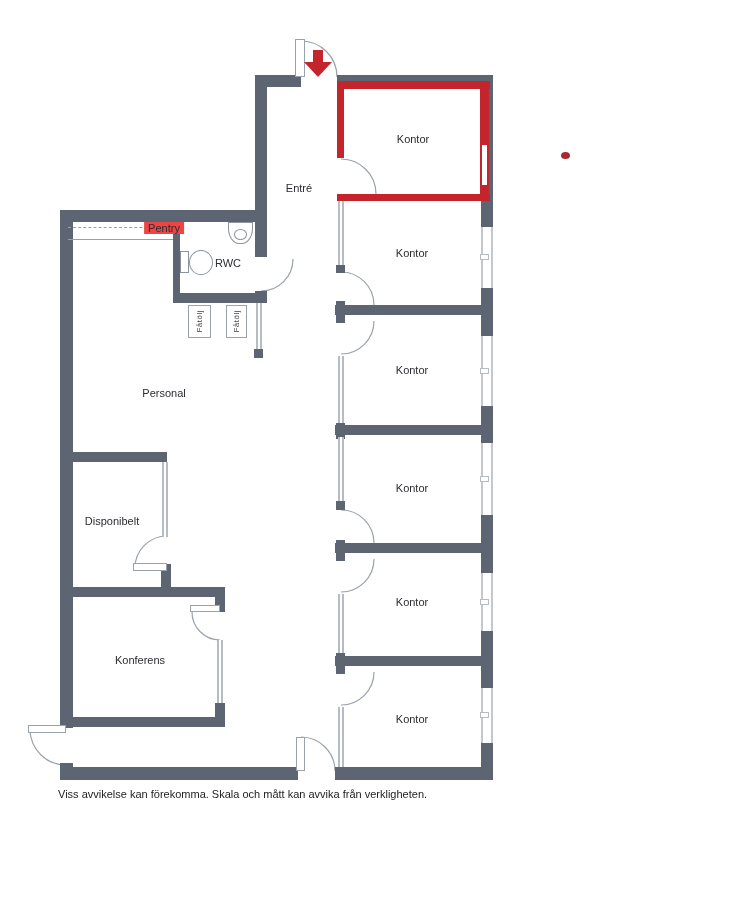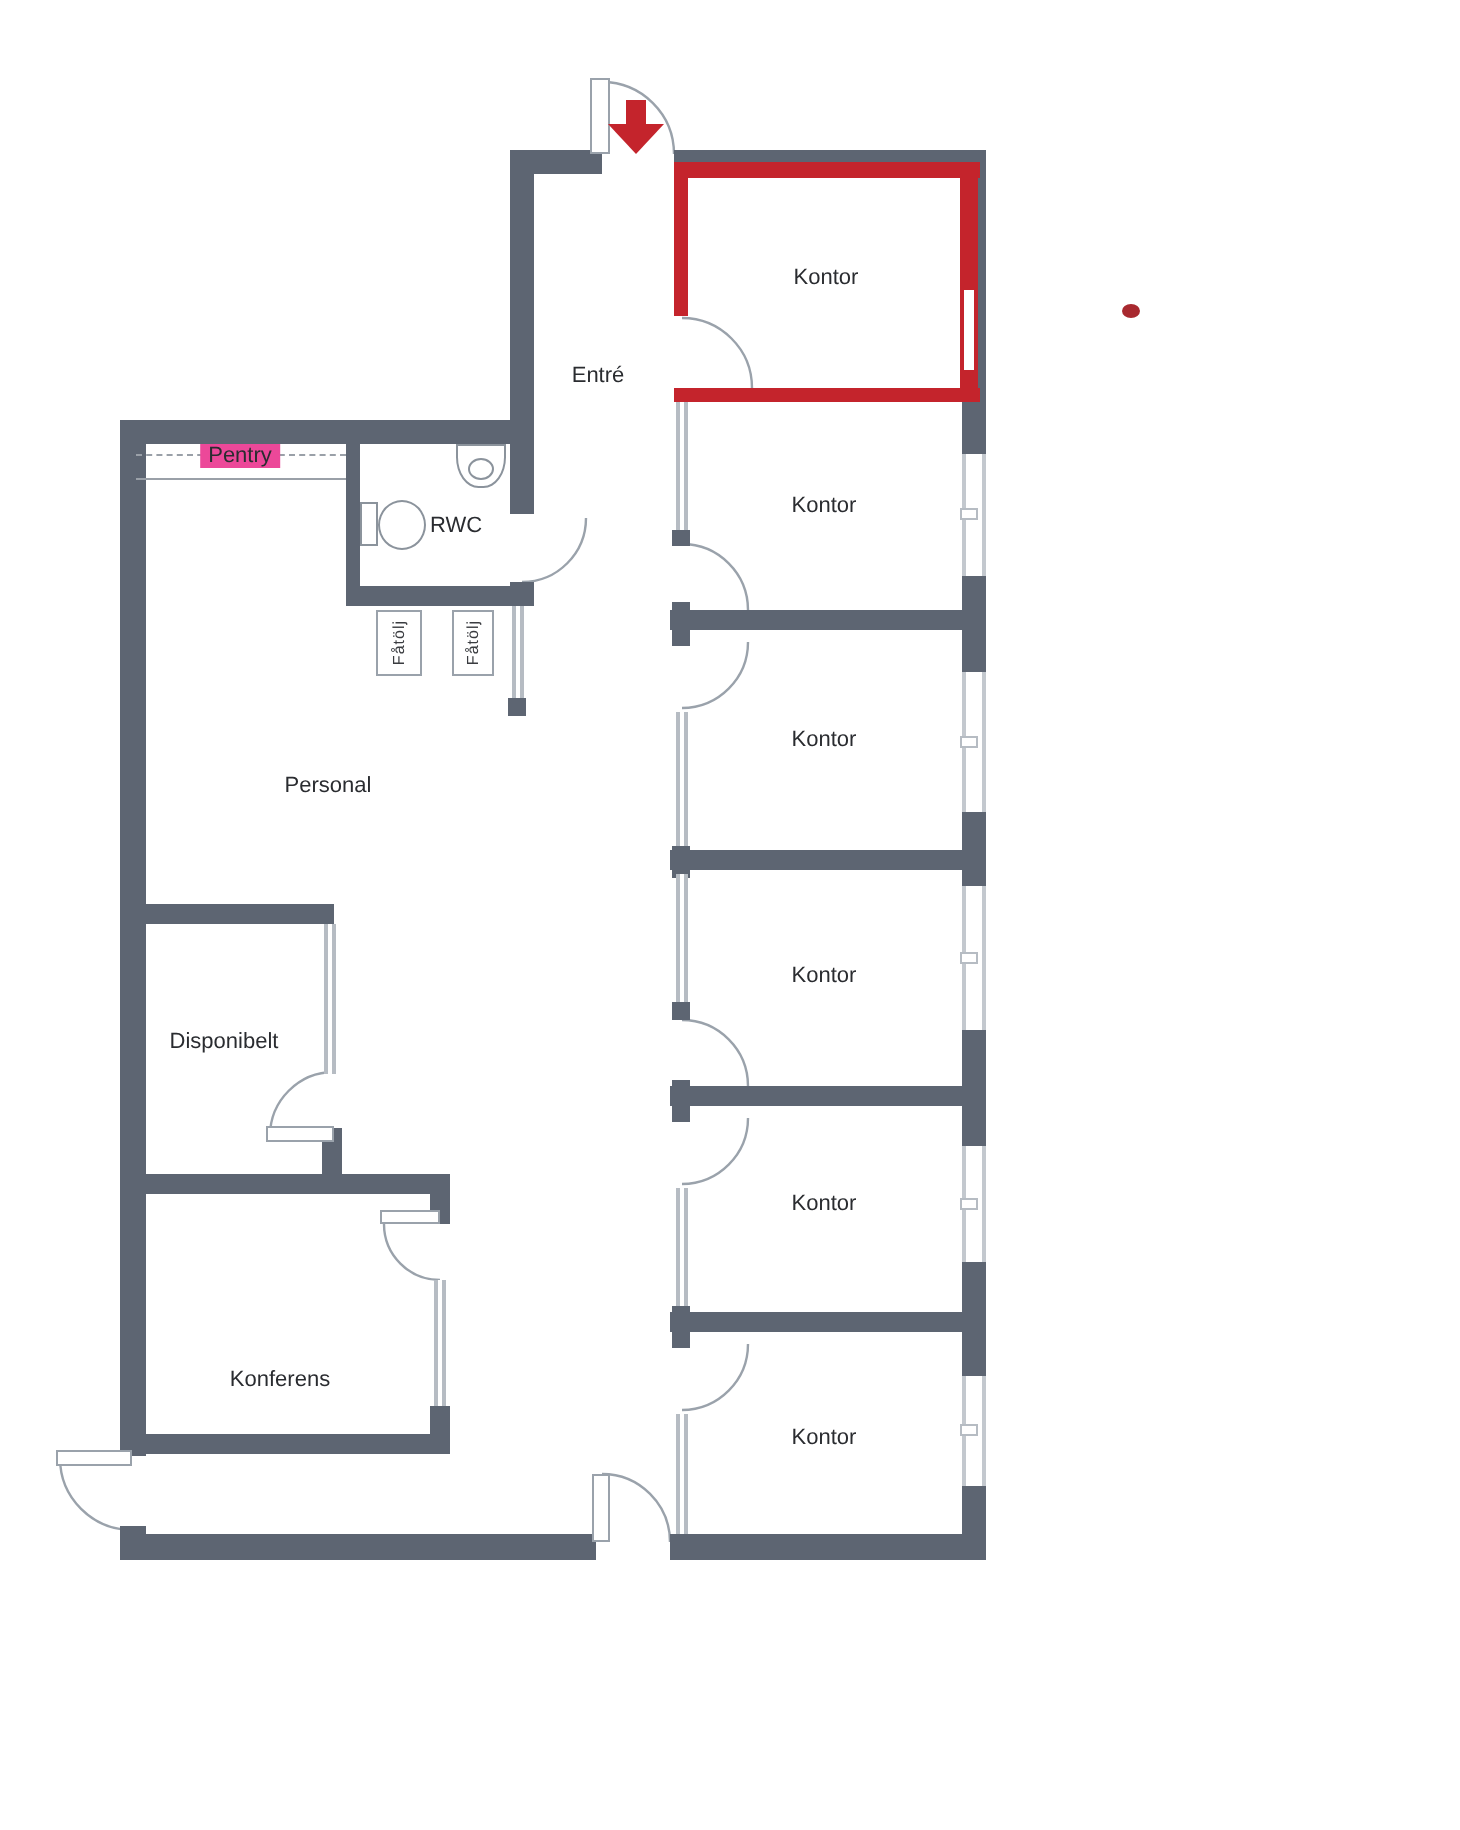"Pentry" .lbl-bg { background: #ec4899 -> #ef4444; margin-left: none -> 44px }
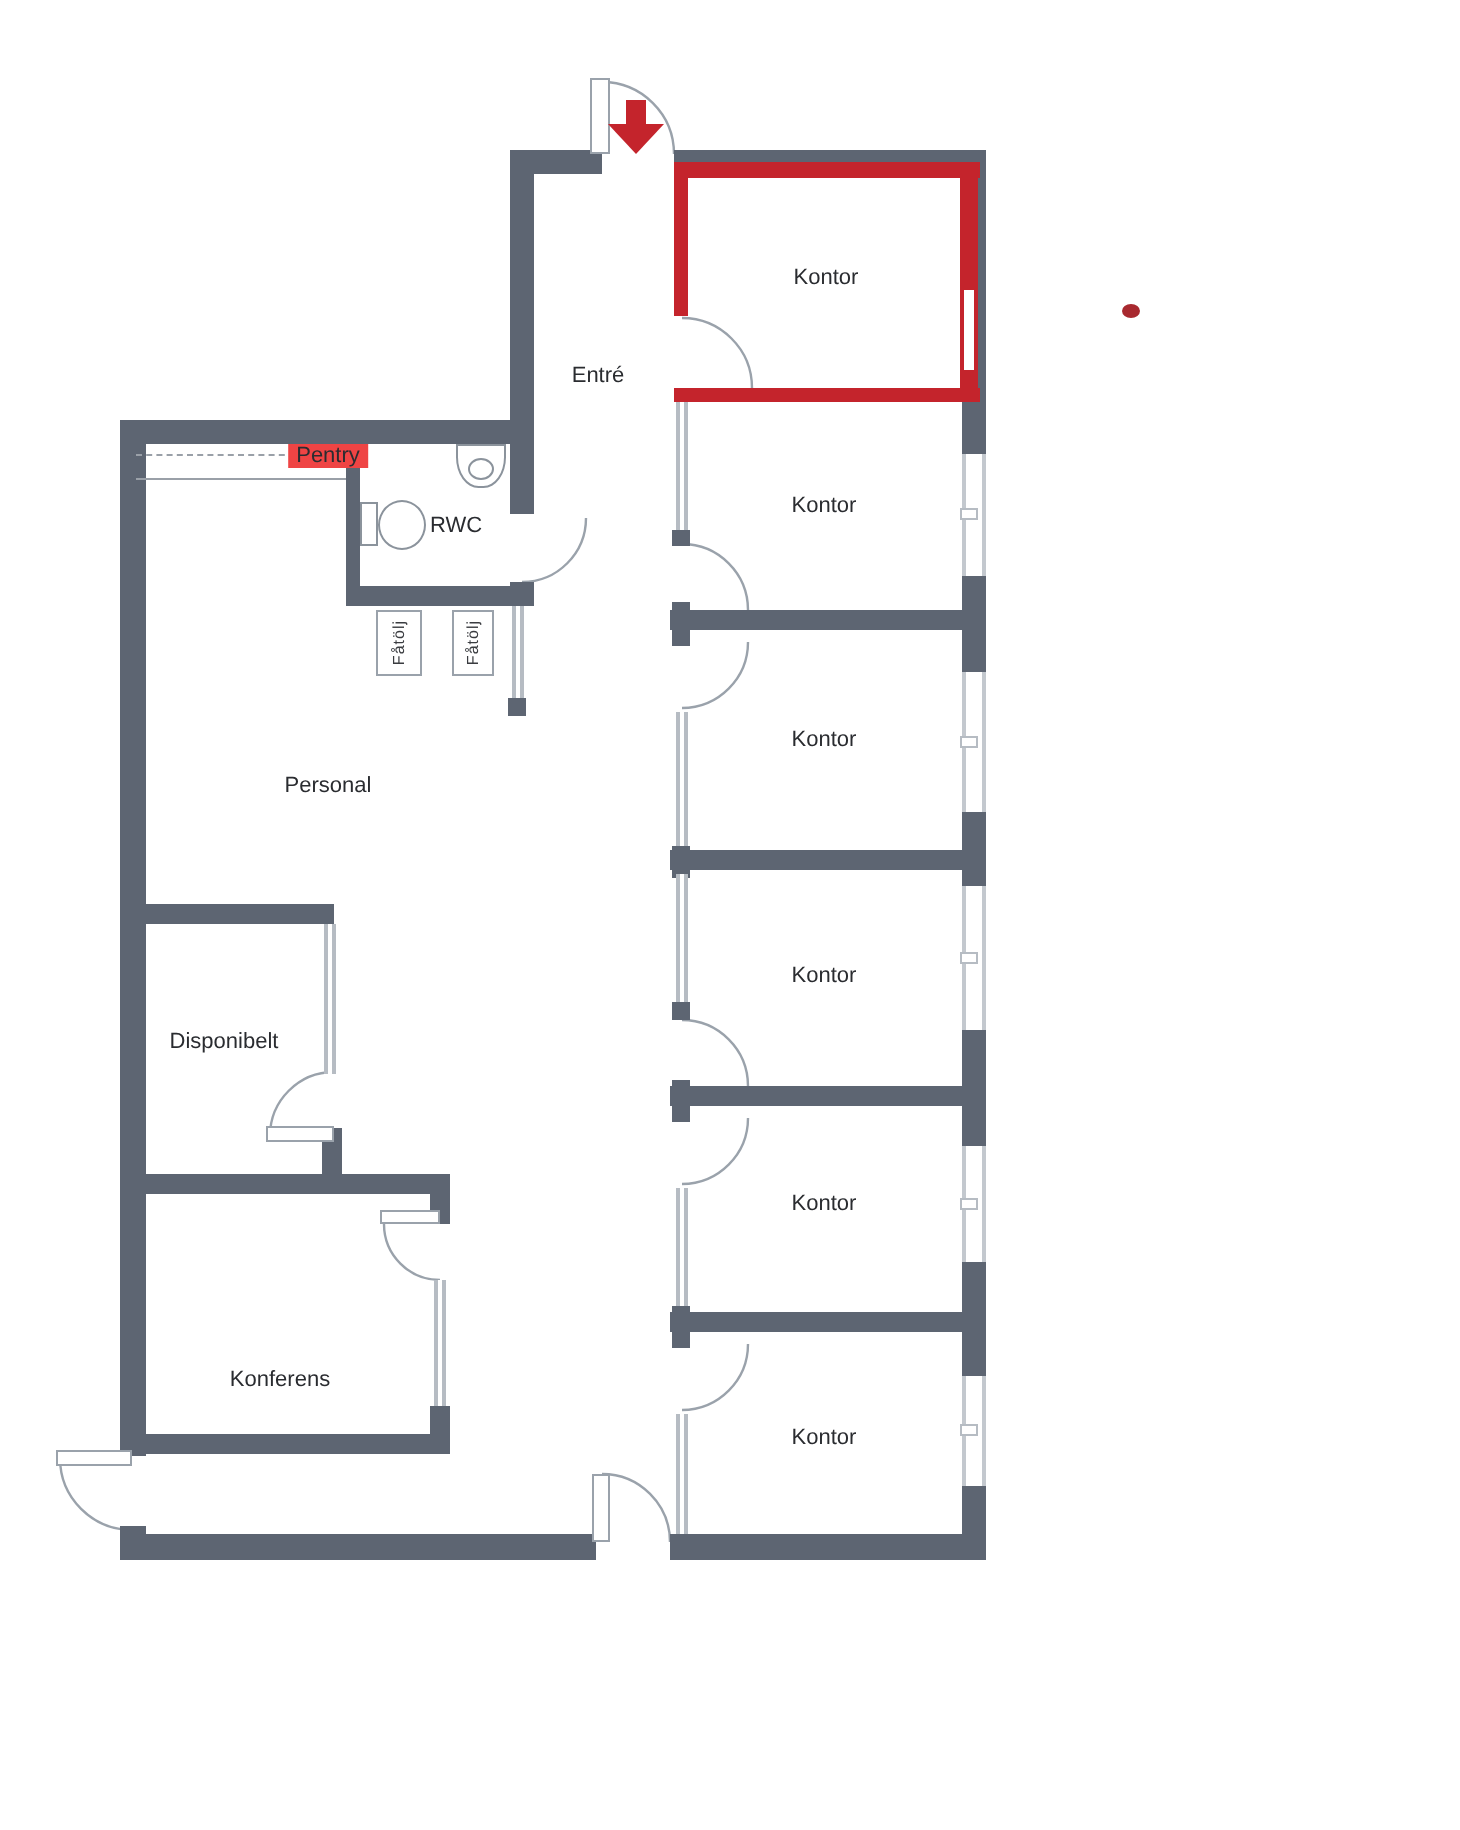"Konferens" div.lbl { top: 690px -> 660px }
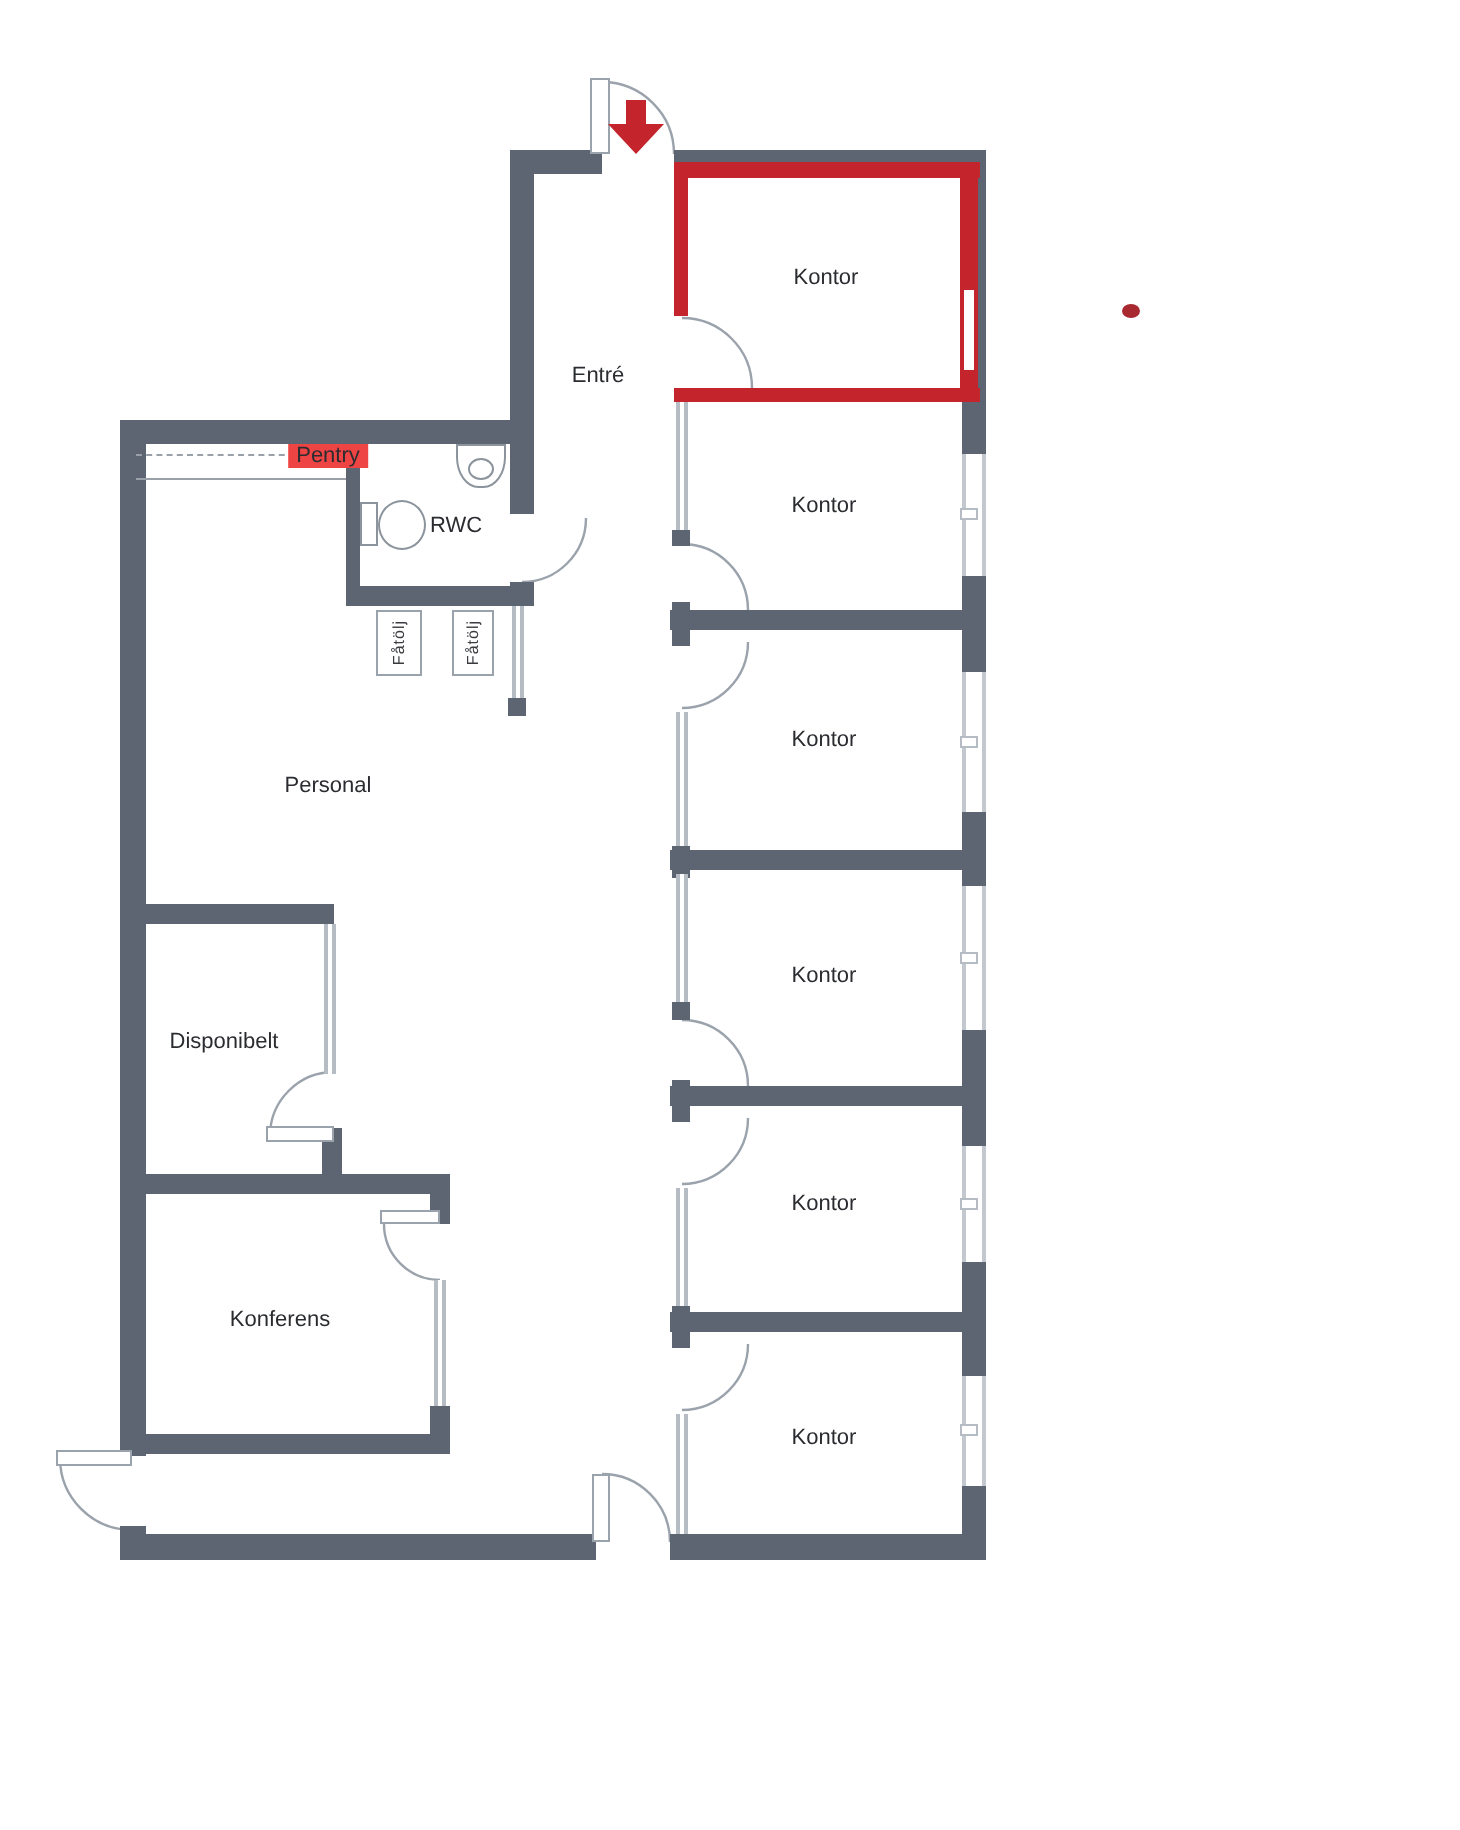"Viss avvikelse kan förekomma. Skala" div.caption { html: none -> <div>Viss avvikelse kan förekomma. Skala och mått kan avvika från verkligheten.</div> }
